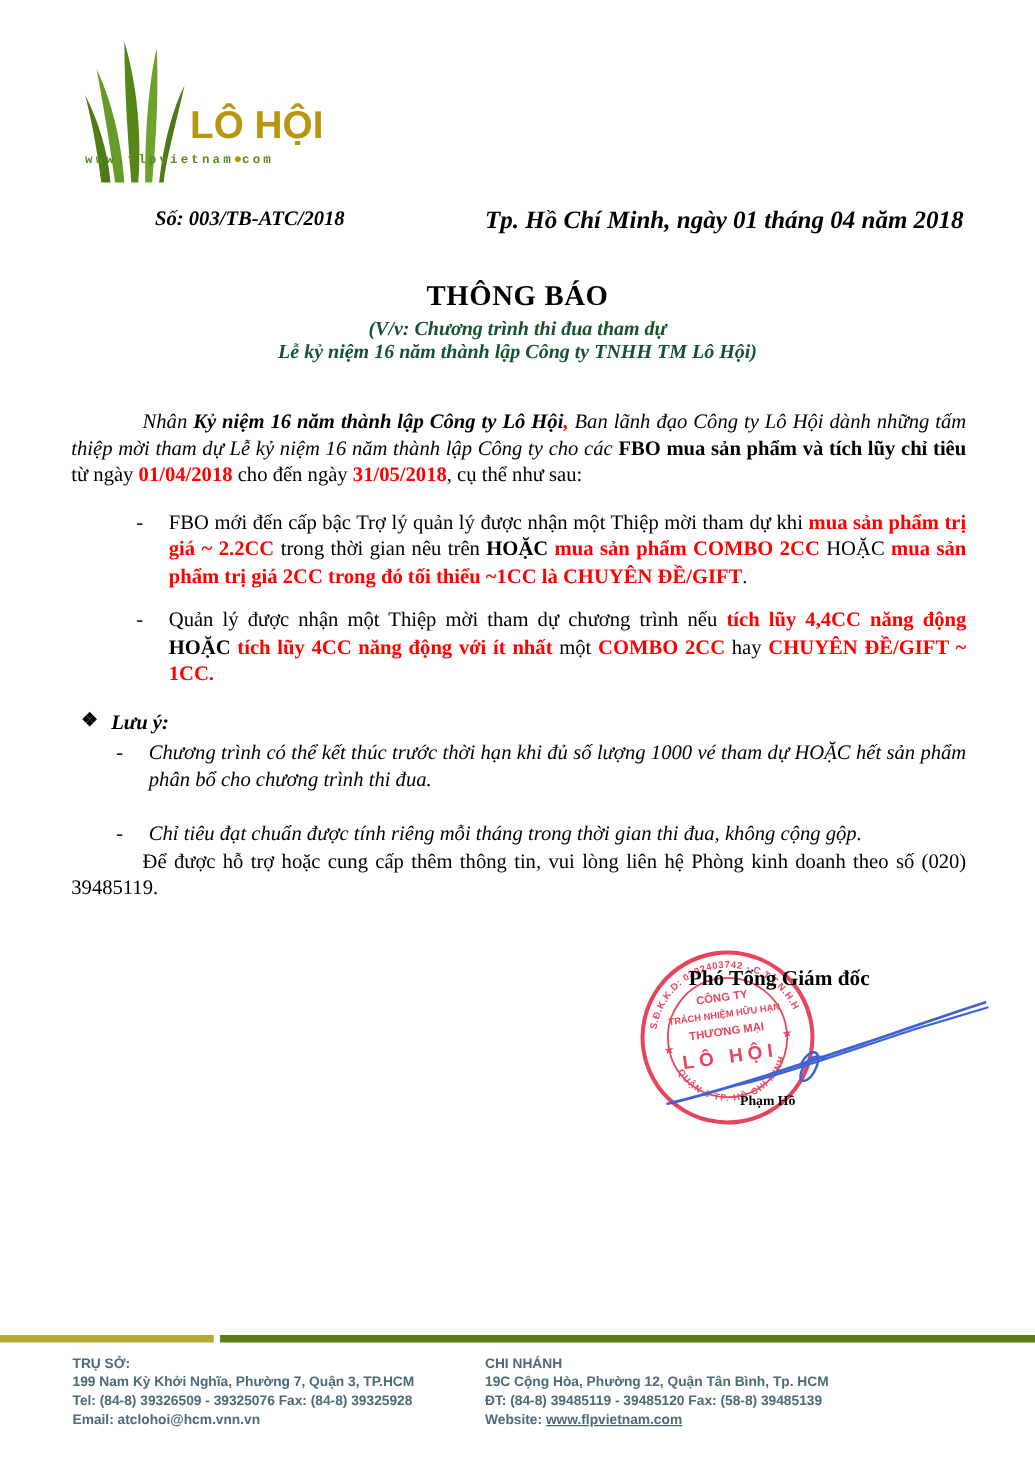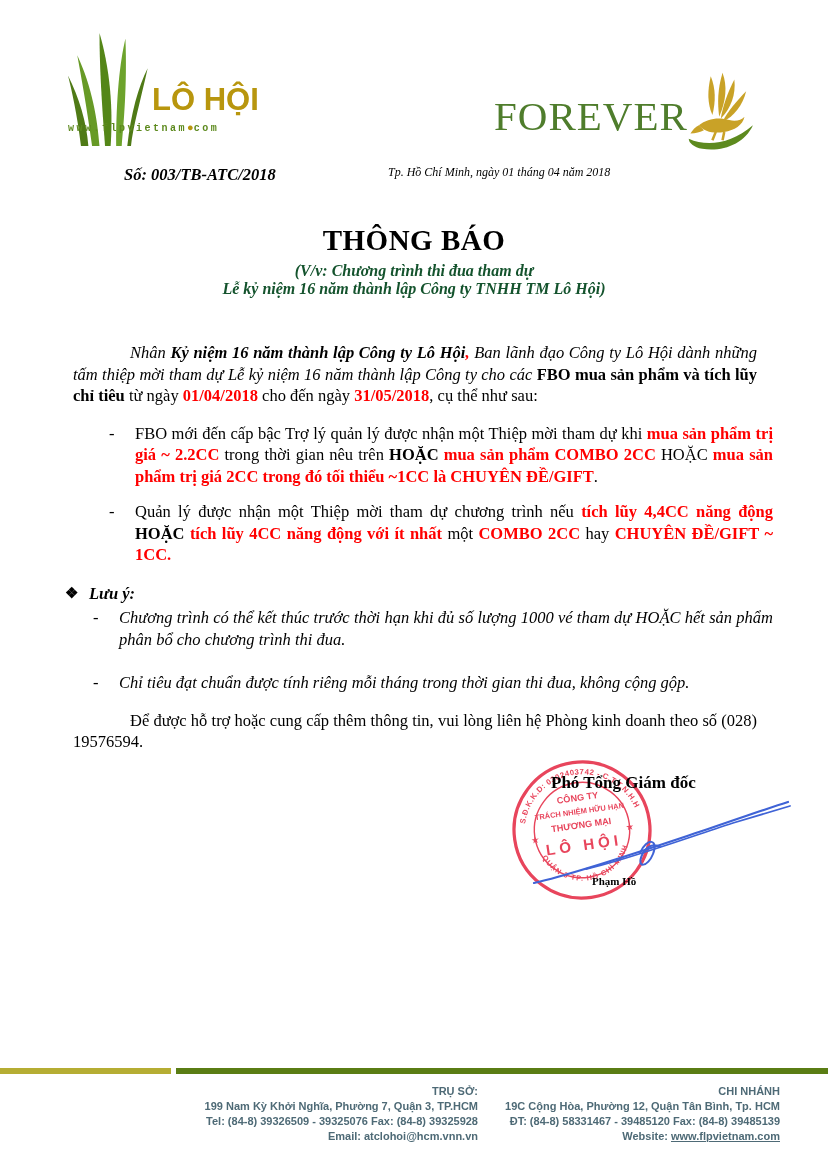"FOREVER" div.logo-right { html: <div> <div>FOREVER</div> <svg> <path></path> <path></path> <path></path> <path></path> <path></path> <path></path> <path></path> <path></path> </svg> </div> -> none }
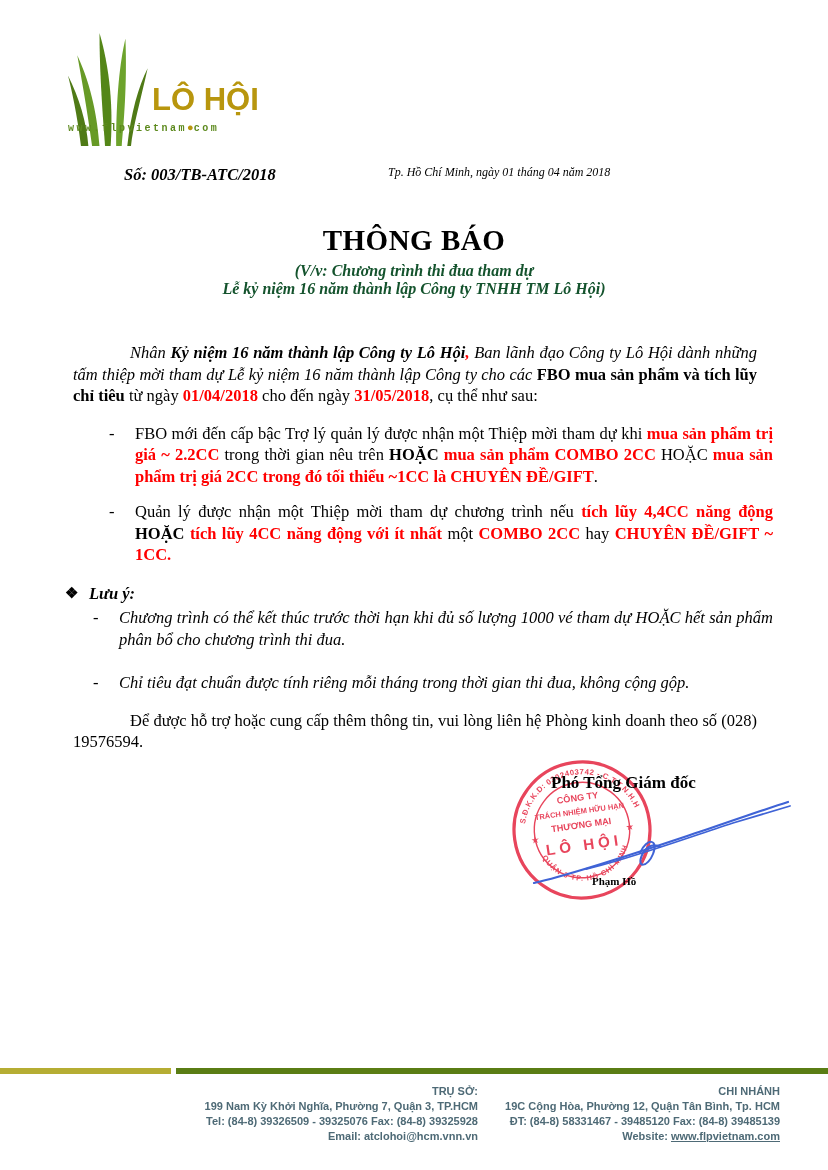"Tp. Hồ Chí Minh, ngày" .date-line { font-size: 12px -> 20px; font-weight: normal -> bold }
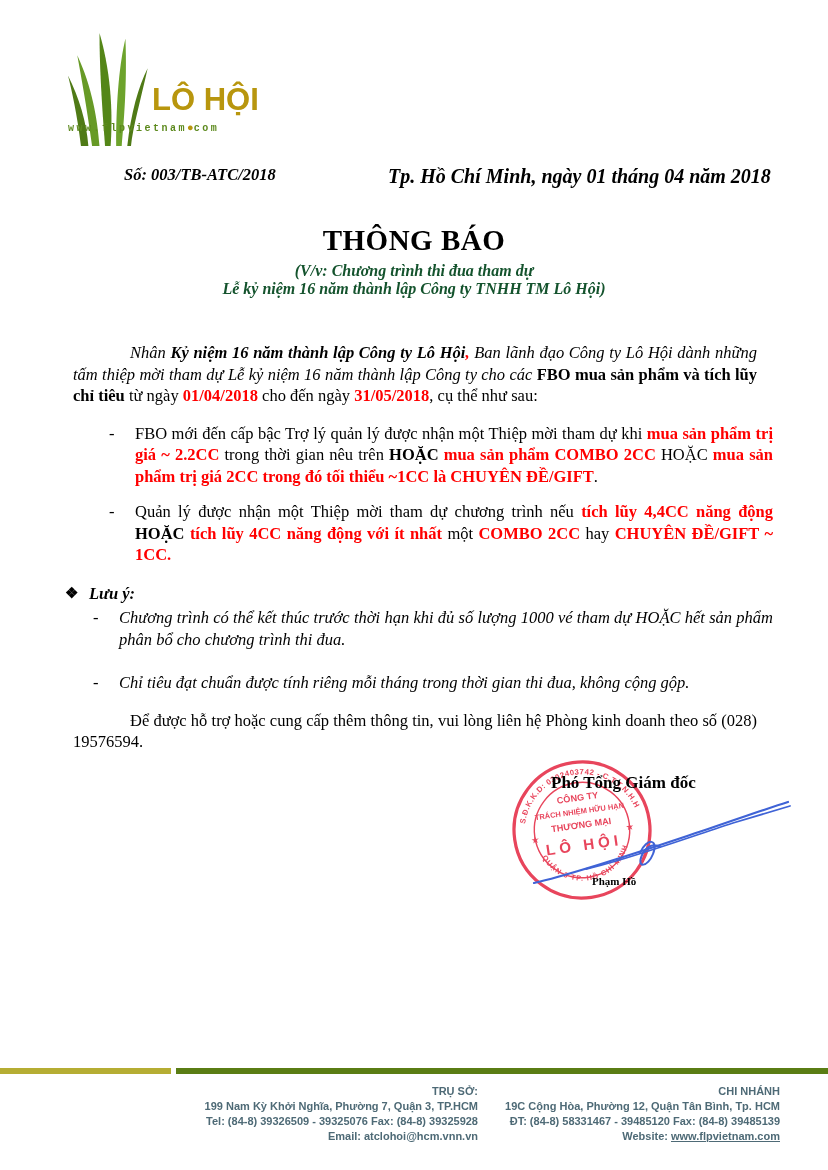"THÔNG BÁO" .title-main { font-size: 29px -> 23px }
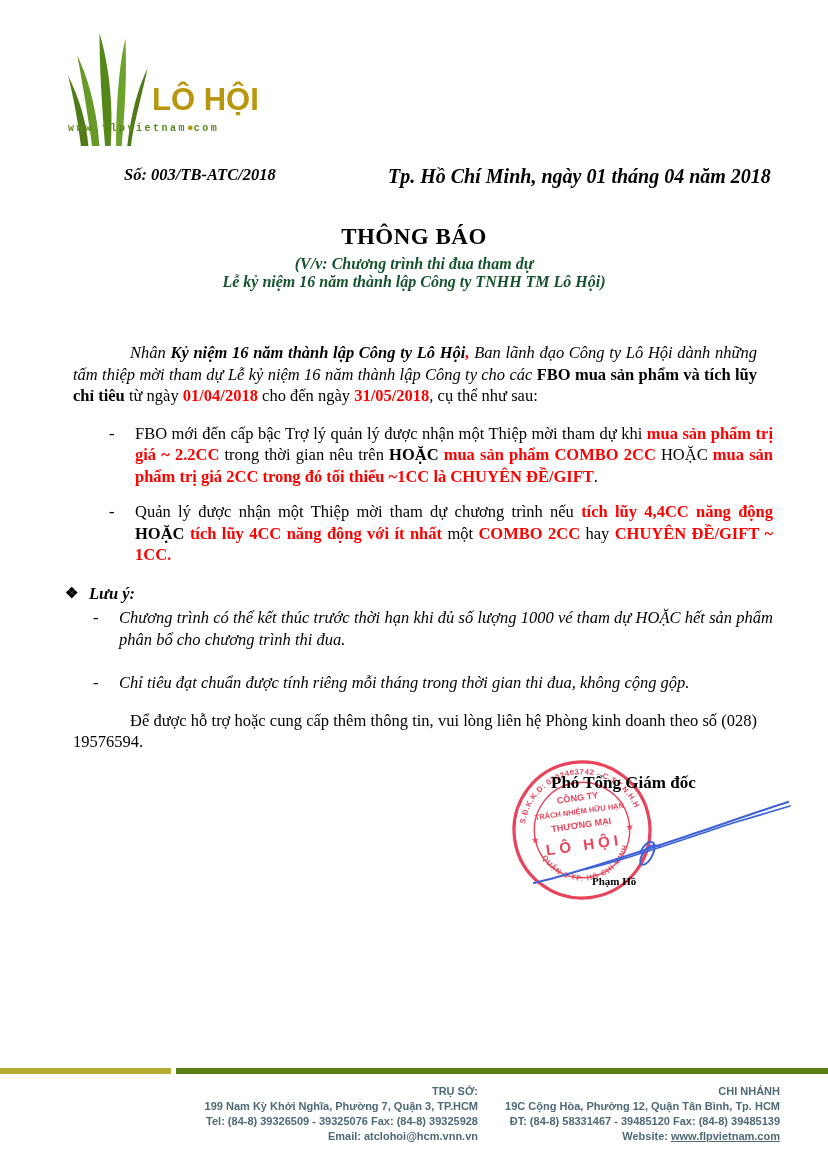"Nhân Kỷ niệm 16 năm" .content p { margin: 16px -> 0 }
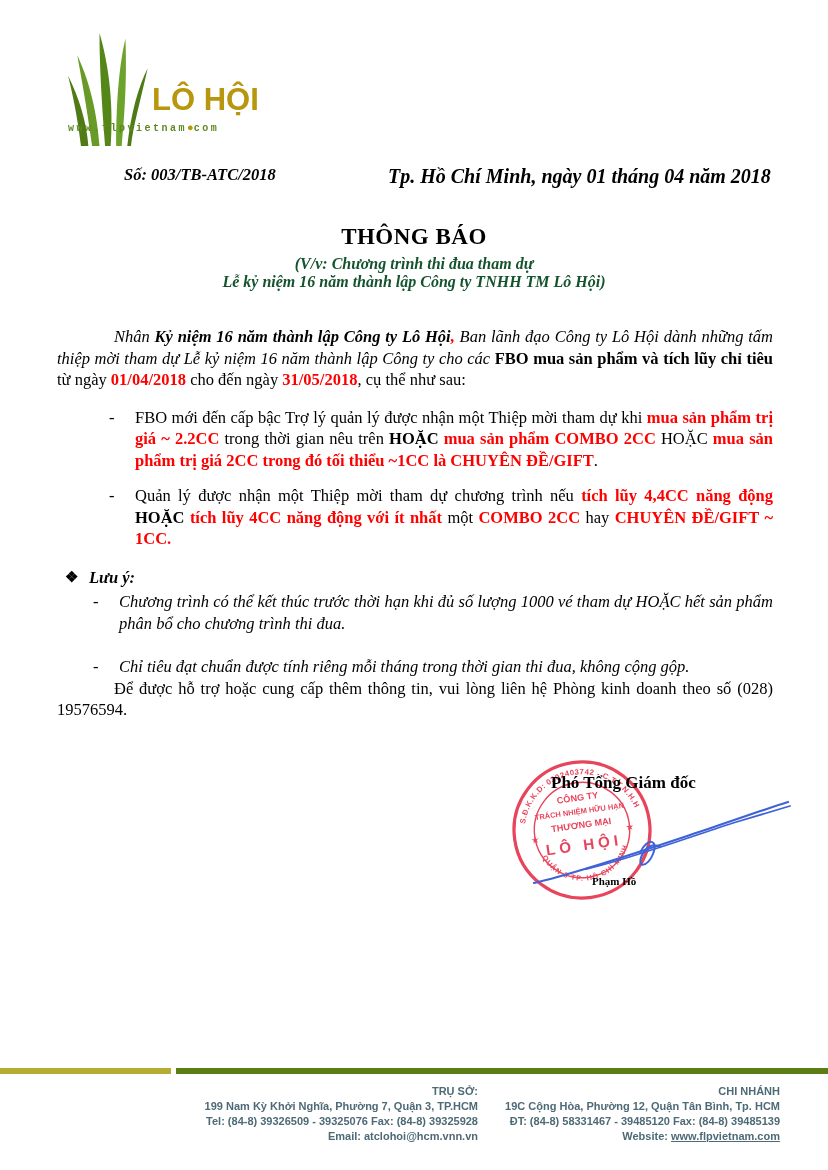"Để được hỗ trợ hoặc" p.closing { text: 028) 19576594 -> 020) 39485119 }
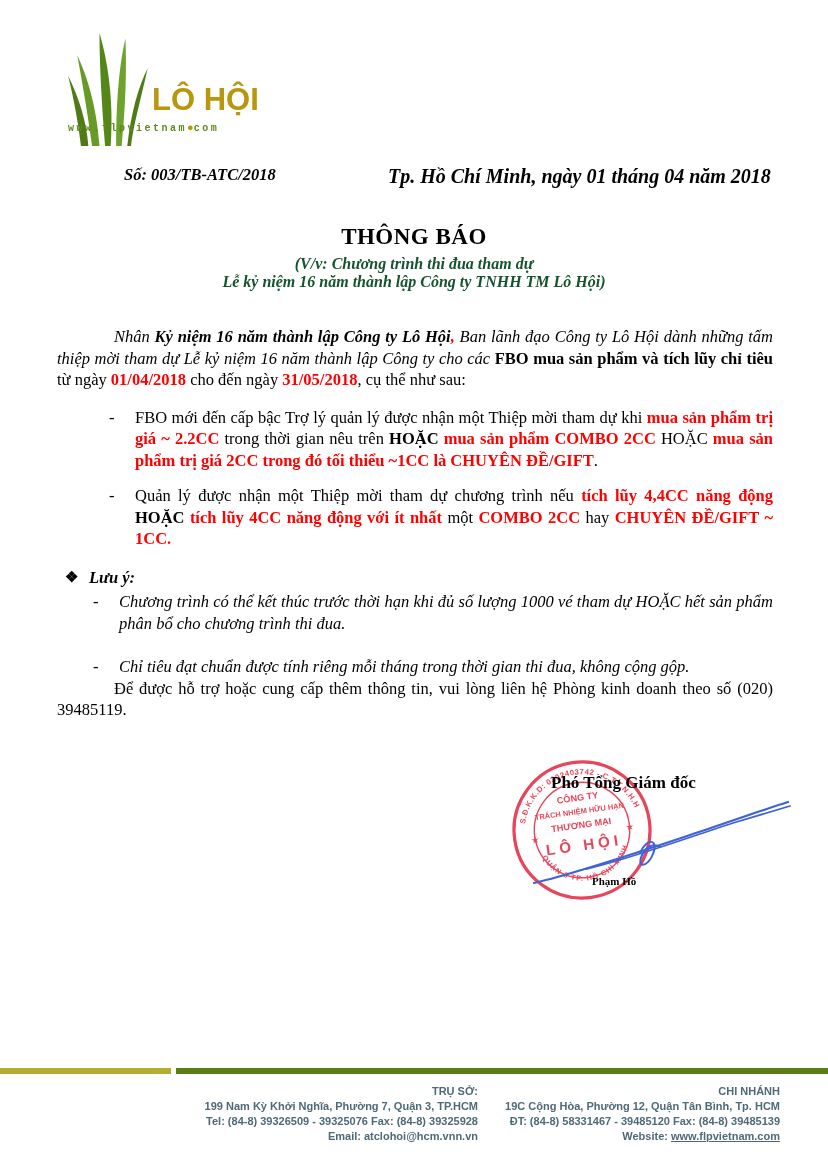"TRỤ SỞ:" .f-col { text-align: right -> left }
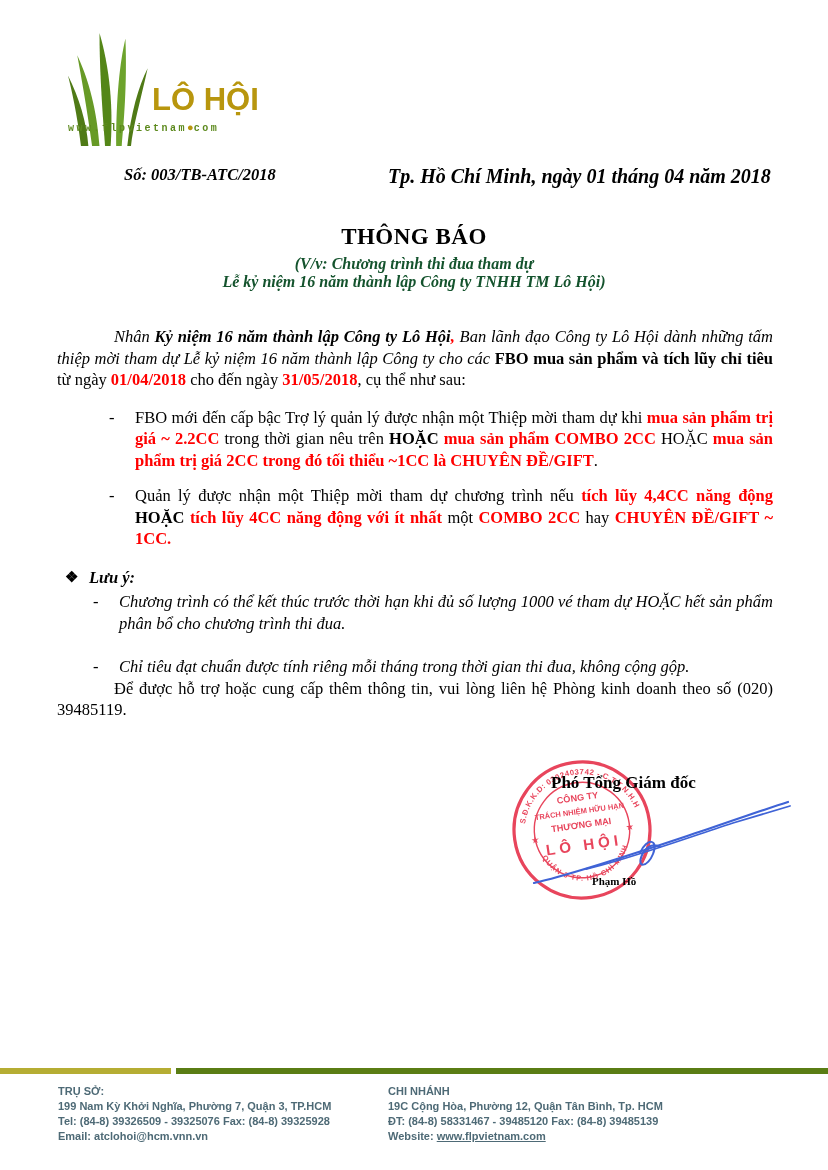"ĐT: (84-8) 58331467 - 39485120" div { text: 58331467  - 39485120   Fax: (84-8 -> 39485119  - 39485120   Fax: (58-8 }
